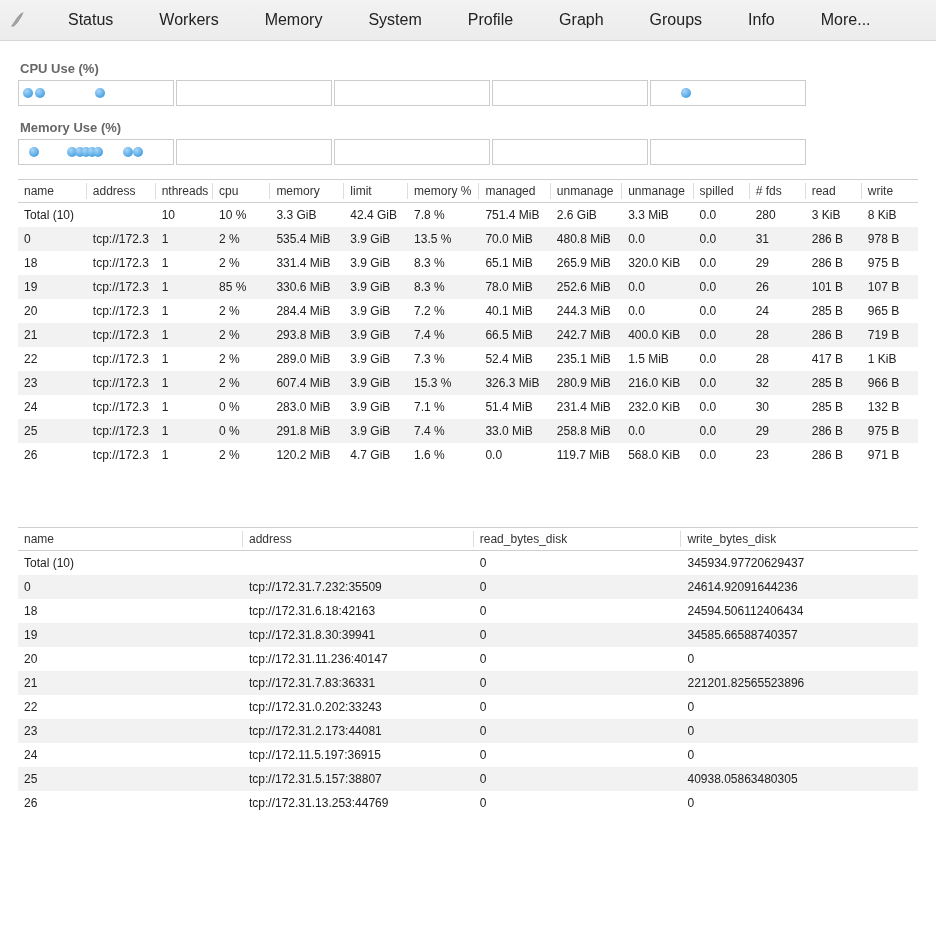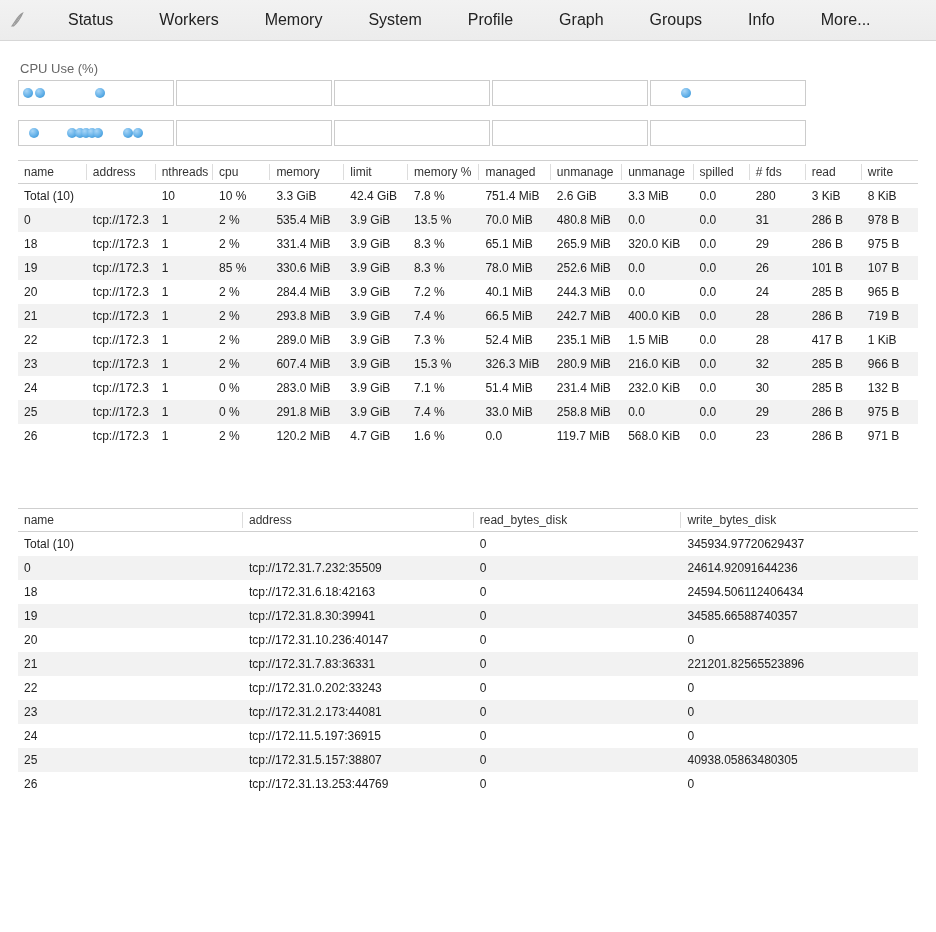"CPU Use (%)" .section-title { font-weight: normal -> bold }
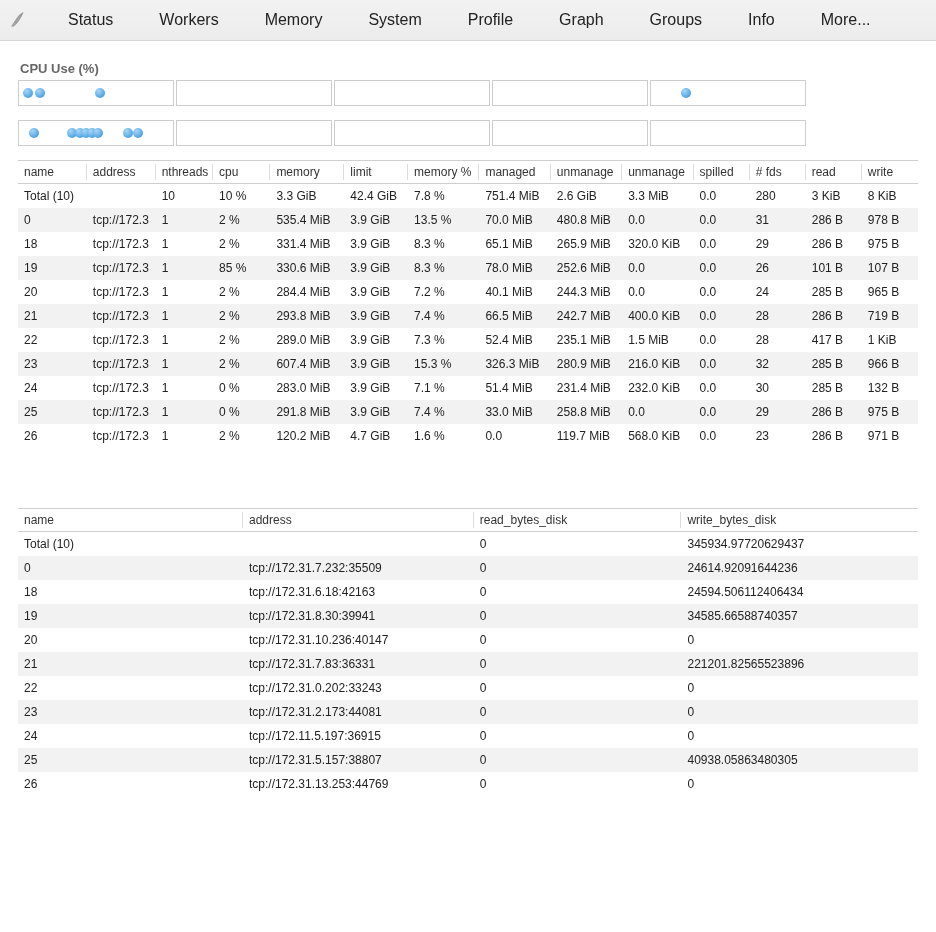"Memory Use (%)" div.section-title { html: none -> <div>Memory Use (%)</div> }
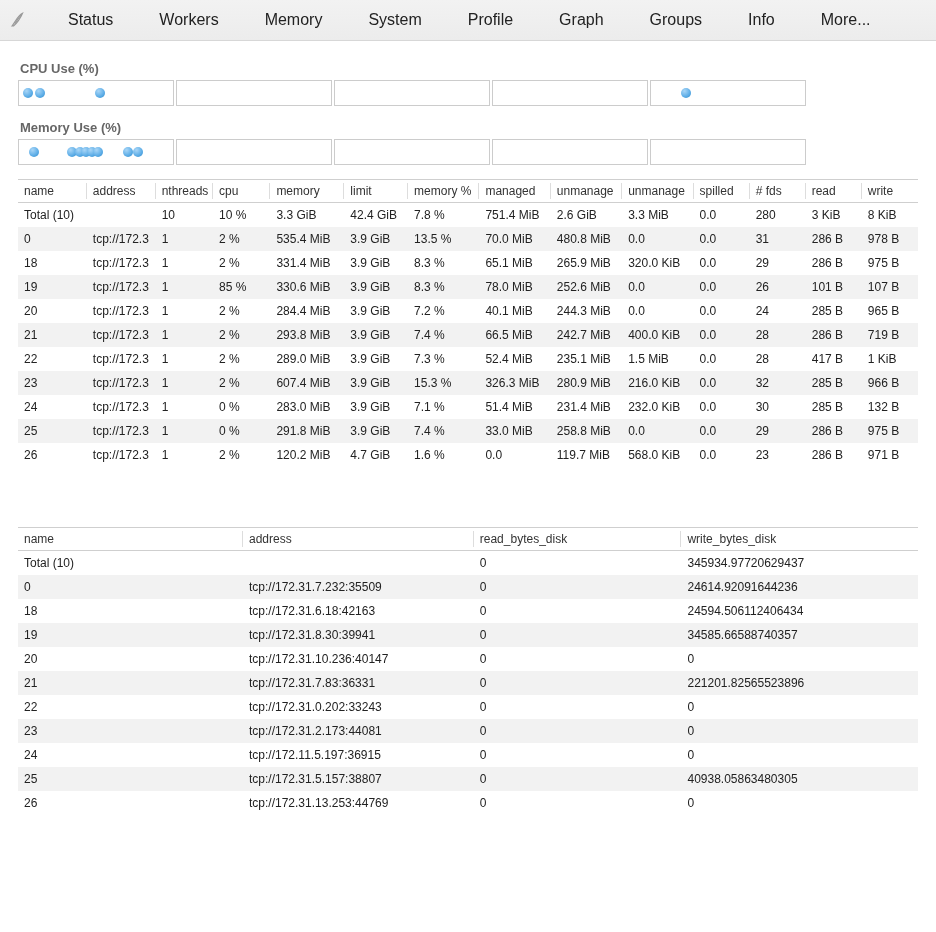"tcp://172.31.10.236:40147" td { text: tcp://172.31.10.236:40147 -> tcp://172.31.11.236:40147 }
